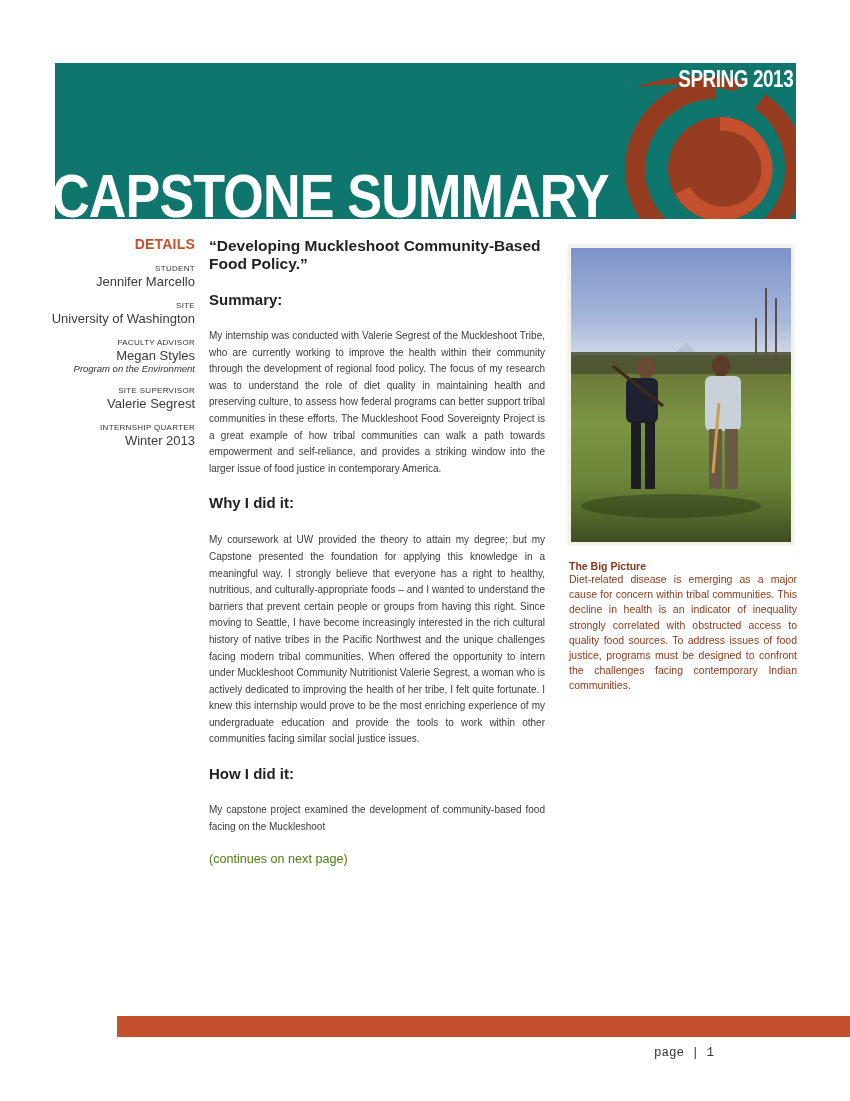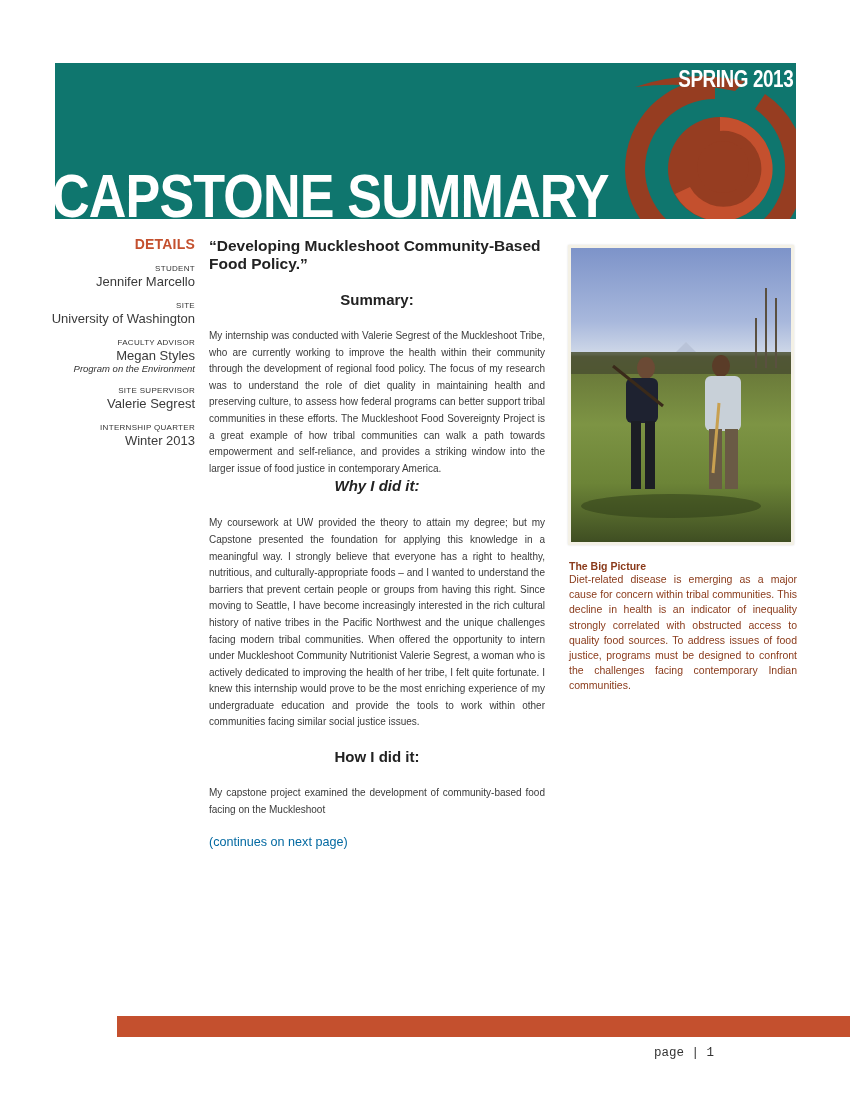"Summary:" .section-heading { text-align: center -> none }
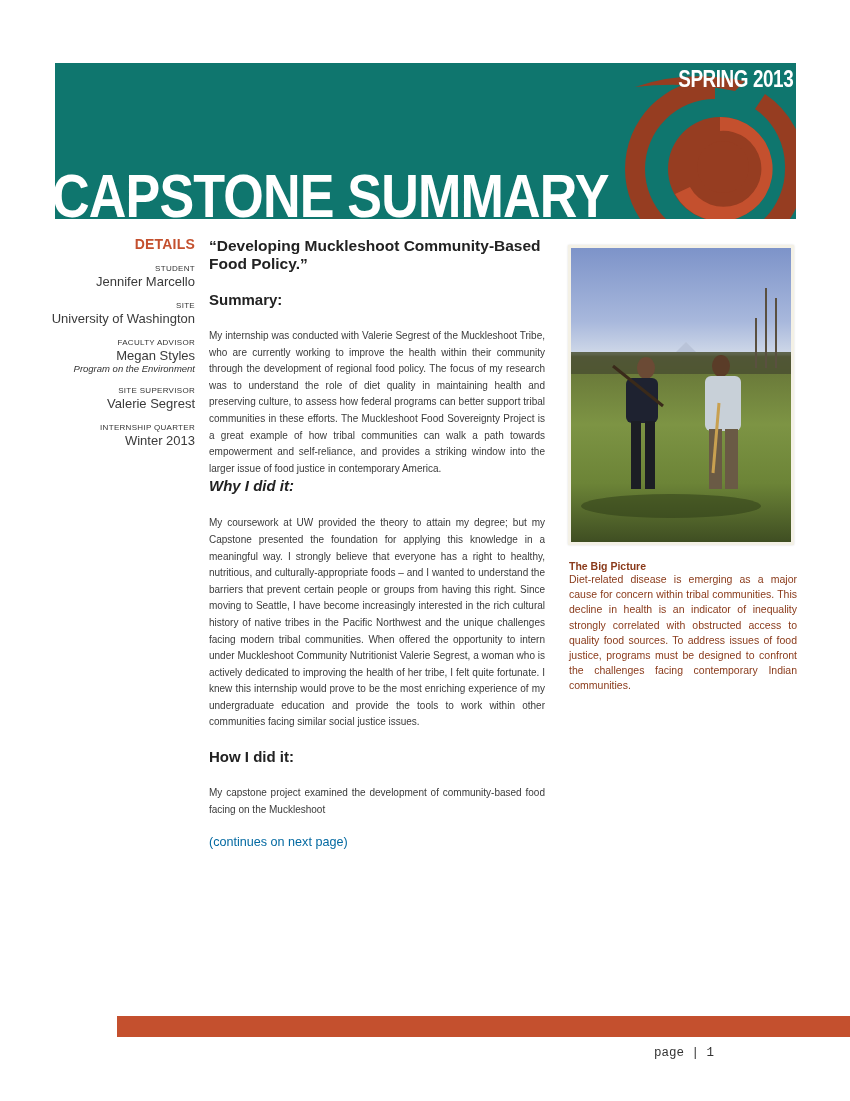"Why I did it:" div.section-heading { font-style: italic -> none; margin-top: none -> 17px }
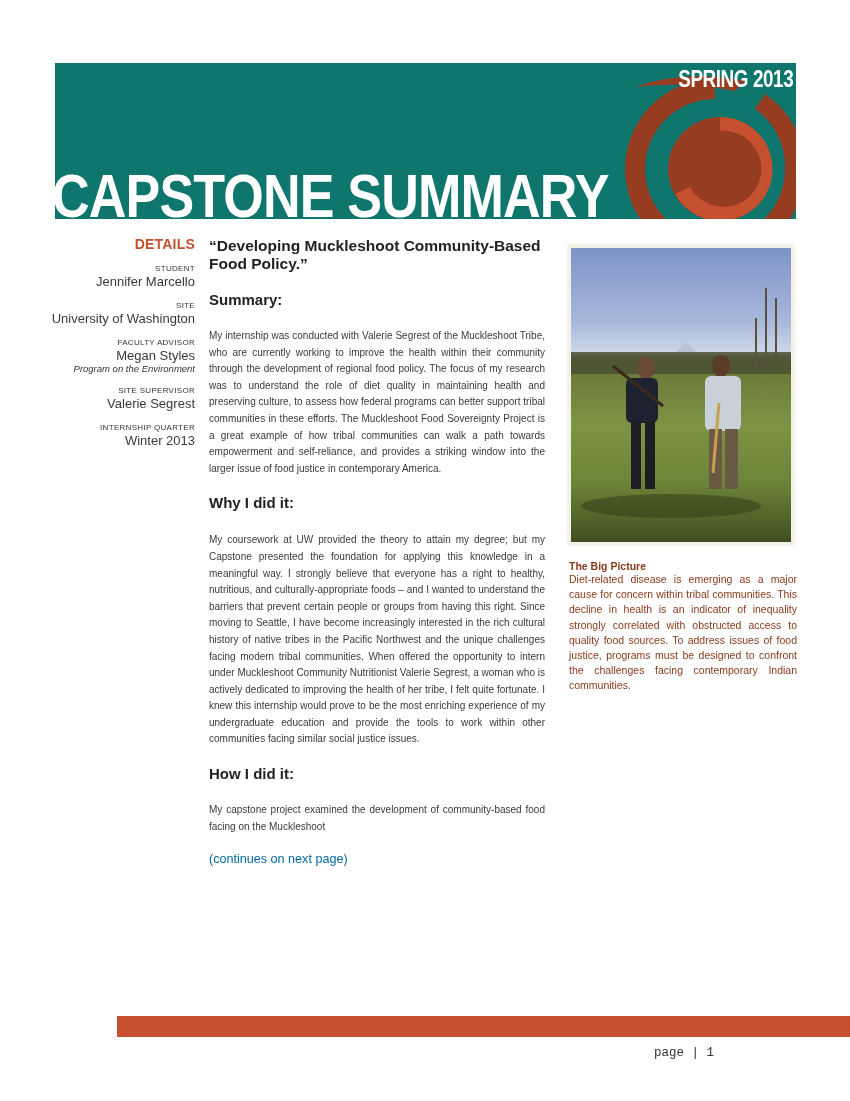"(continues on next page)" .cont { color: #0369a1 -> #4d7c0f }
